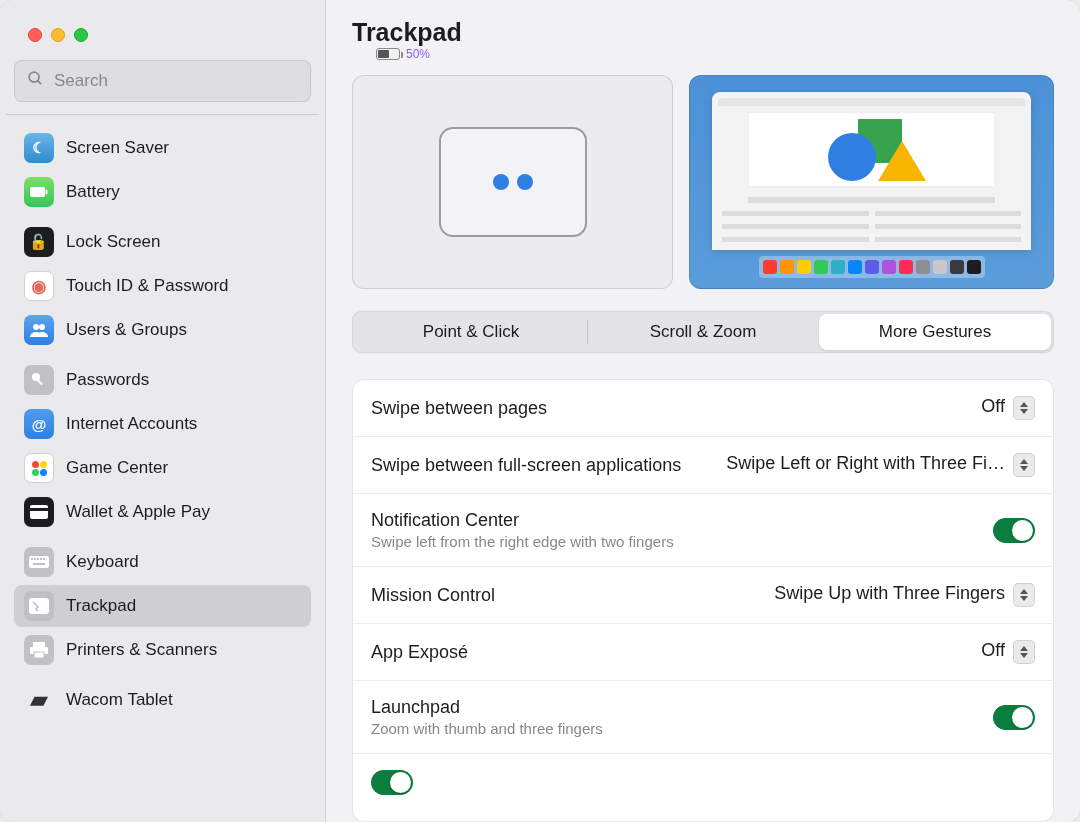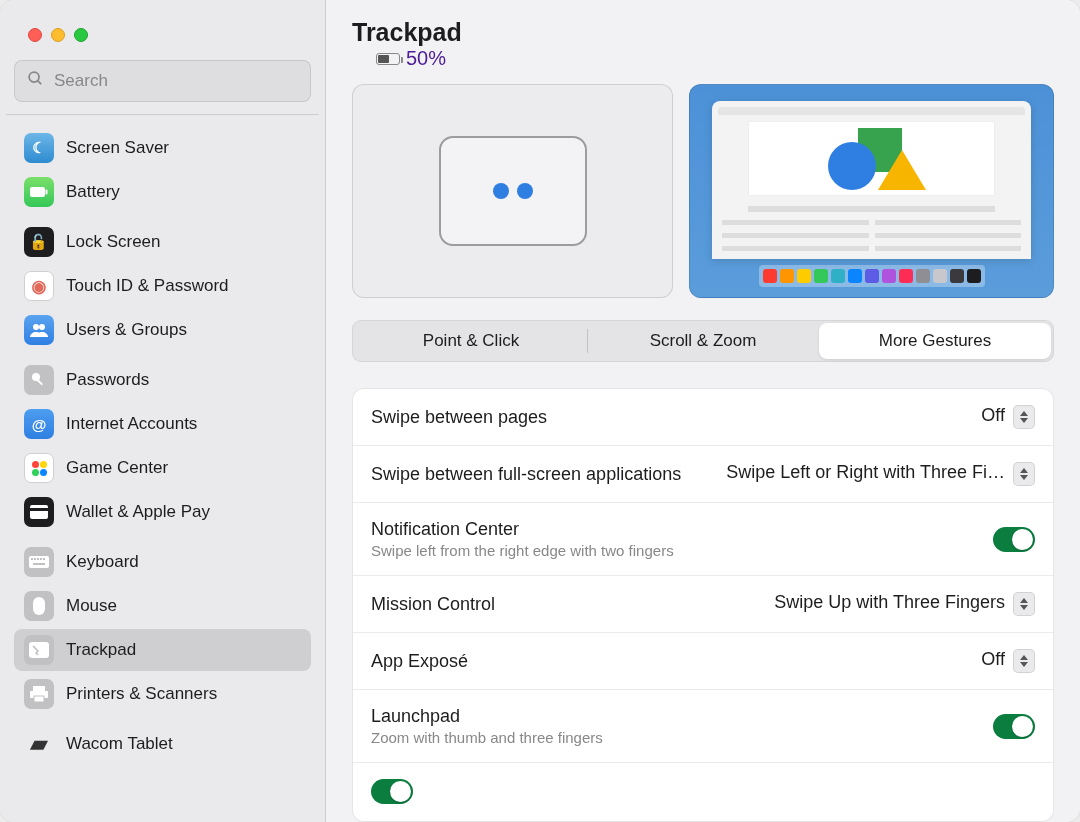"50%" .sub { color: #4c1d95 -> #8b5cf6; font-size: 20px -> 12px }
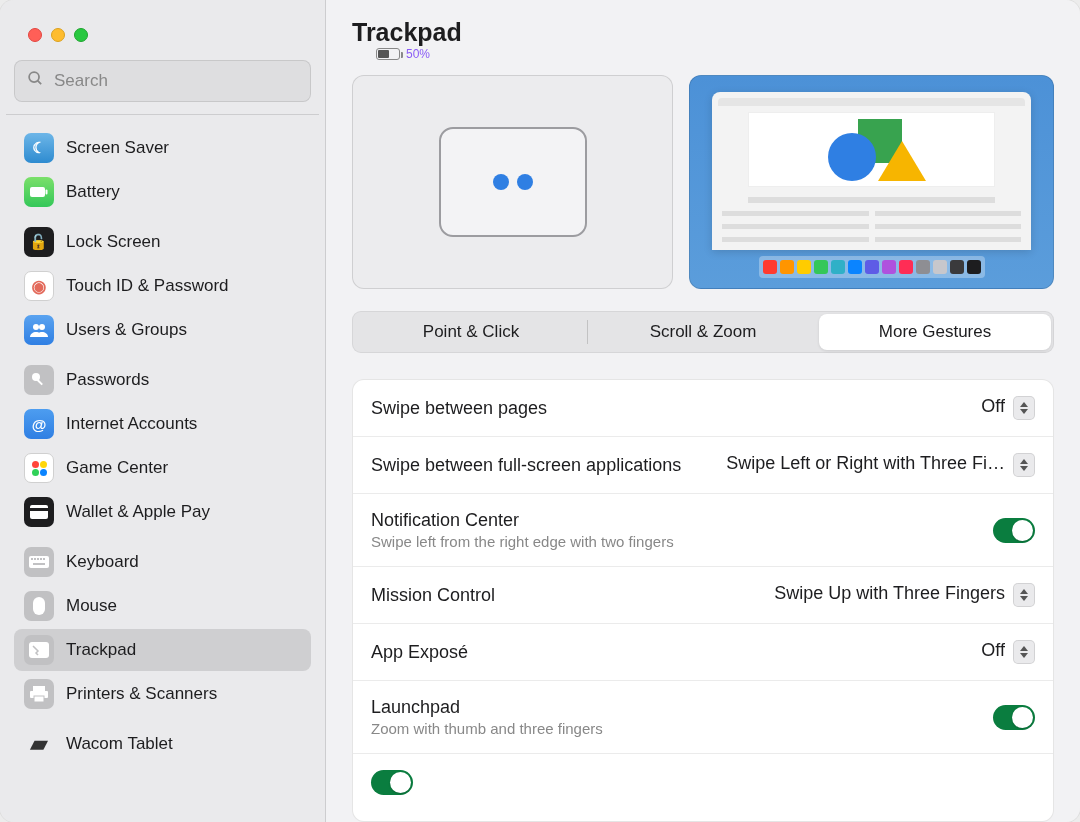"Mouse" div.side-item { html: <div> <div> <svg> <rect></rect> </svg> </div> <span>Mouse</span> </div> -> none }
